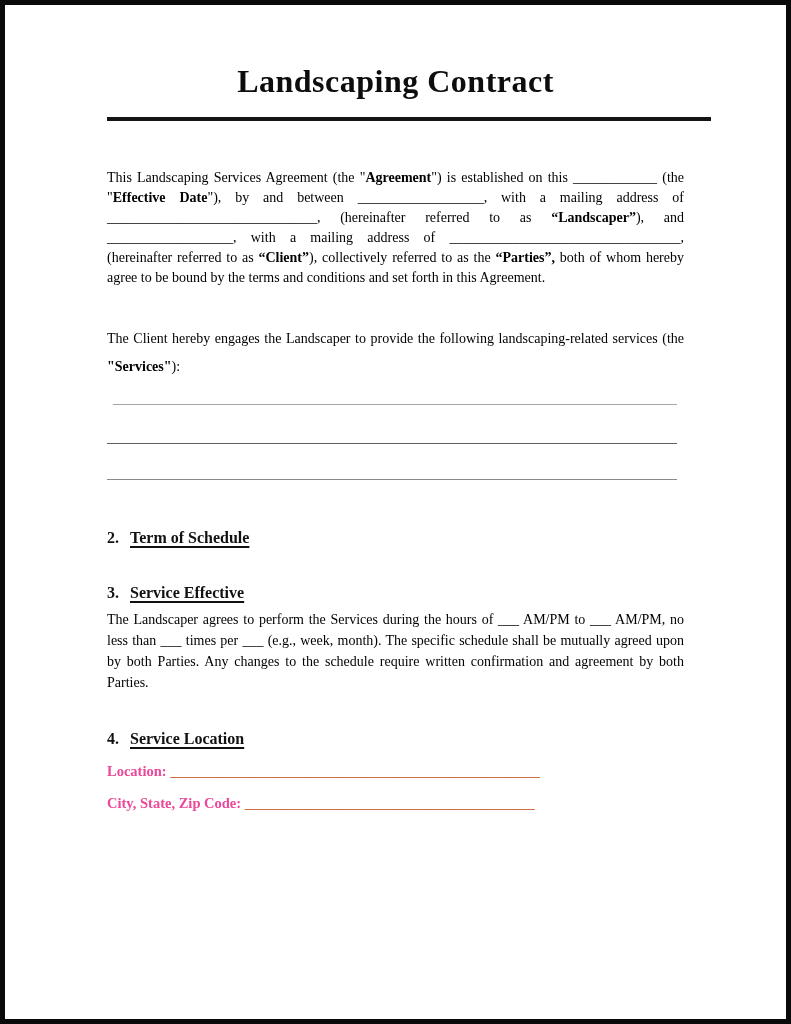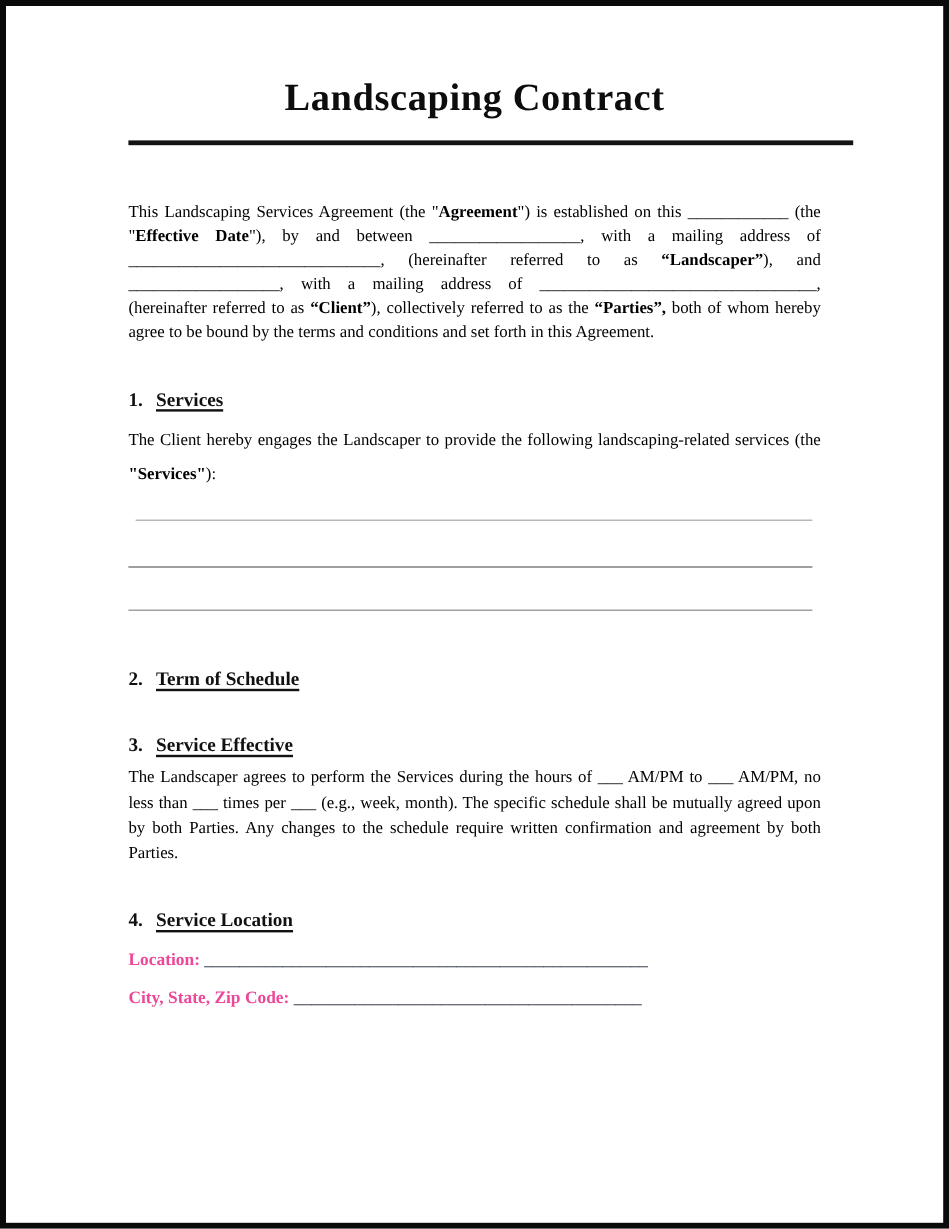"1. Services" div.section-heading { html: <div> <span>1.</span><span>Services</span> </div> -> none }
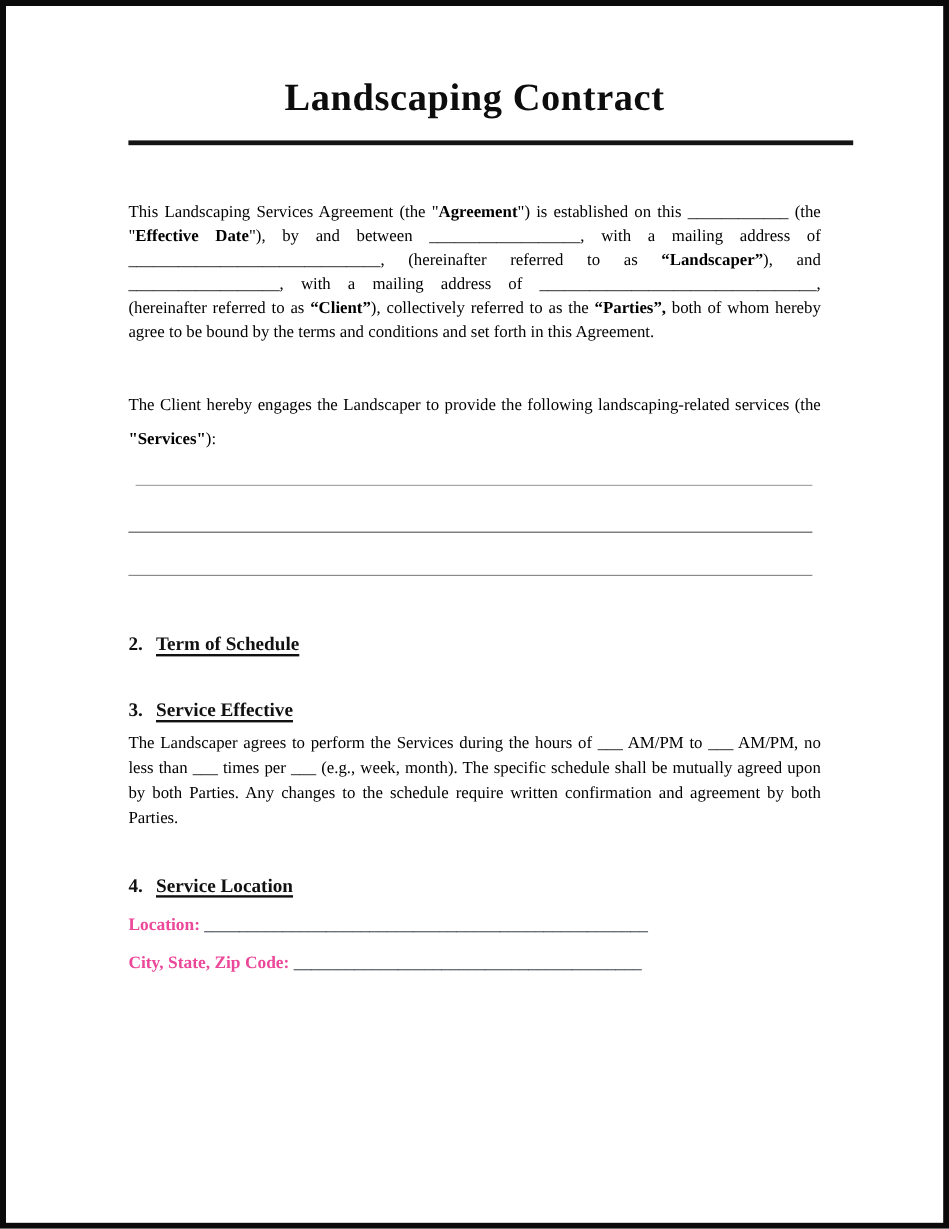"________________________________________" .field-row .field-blank { color: #0f172a -> #c2410c }
